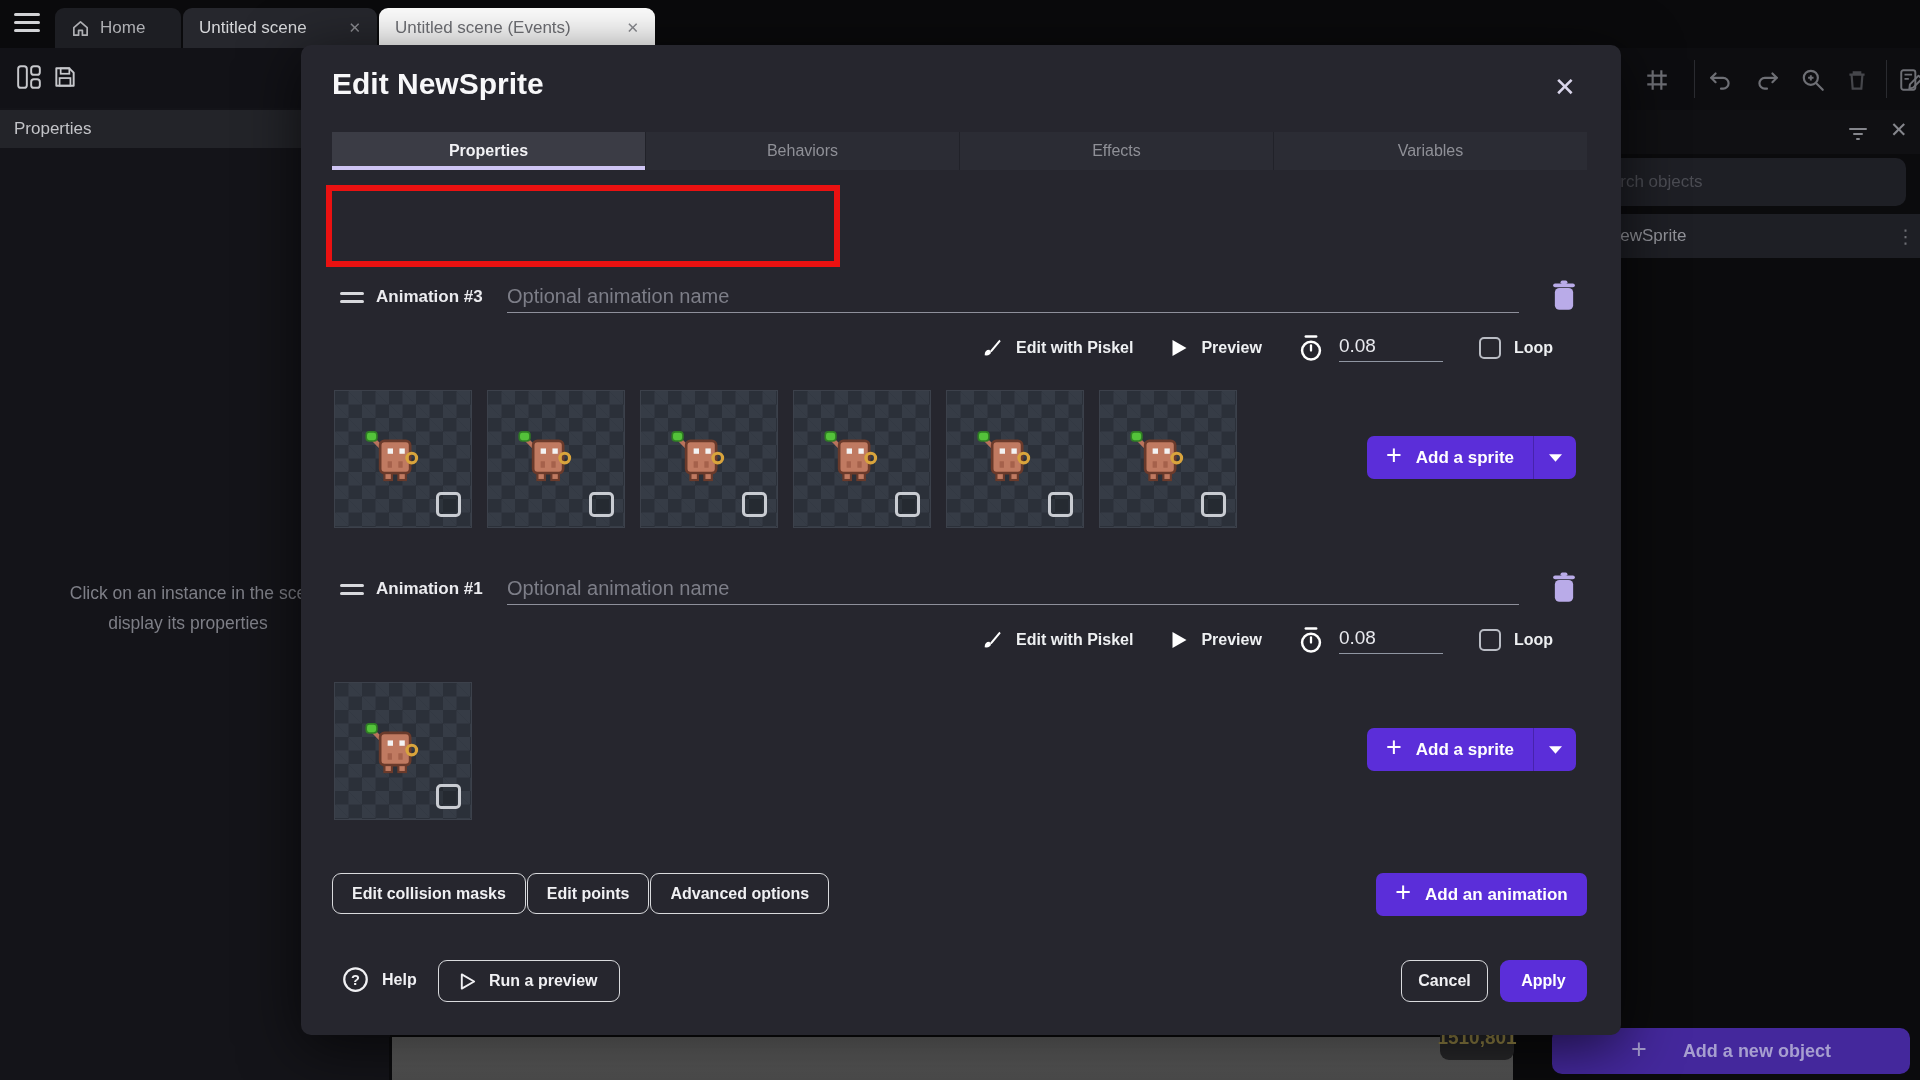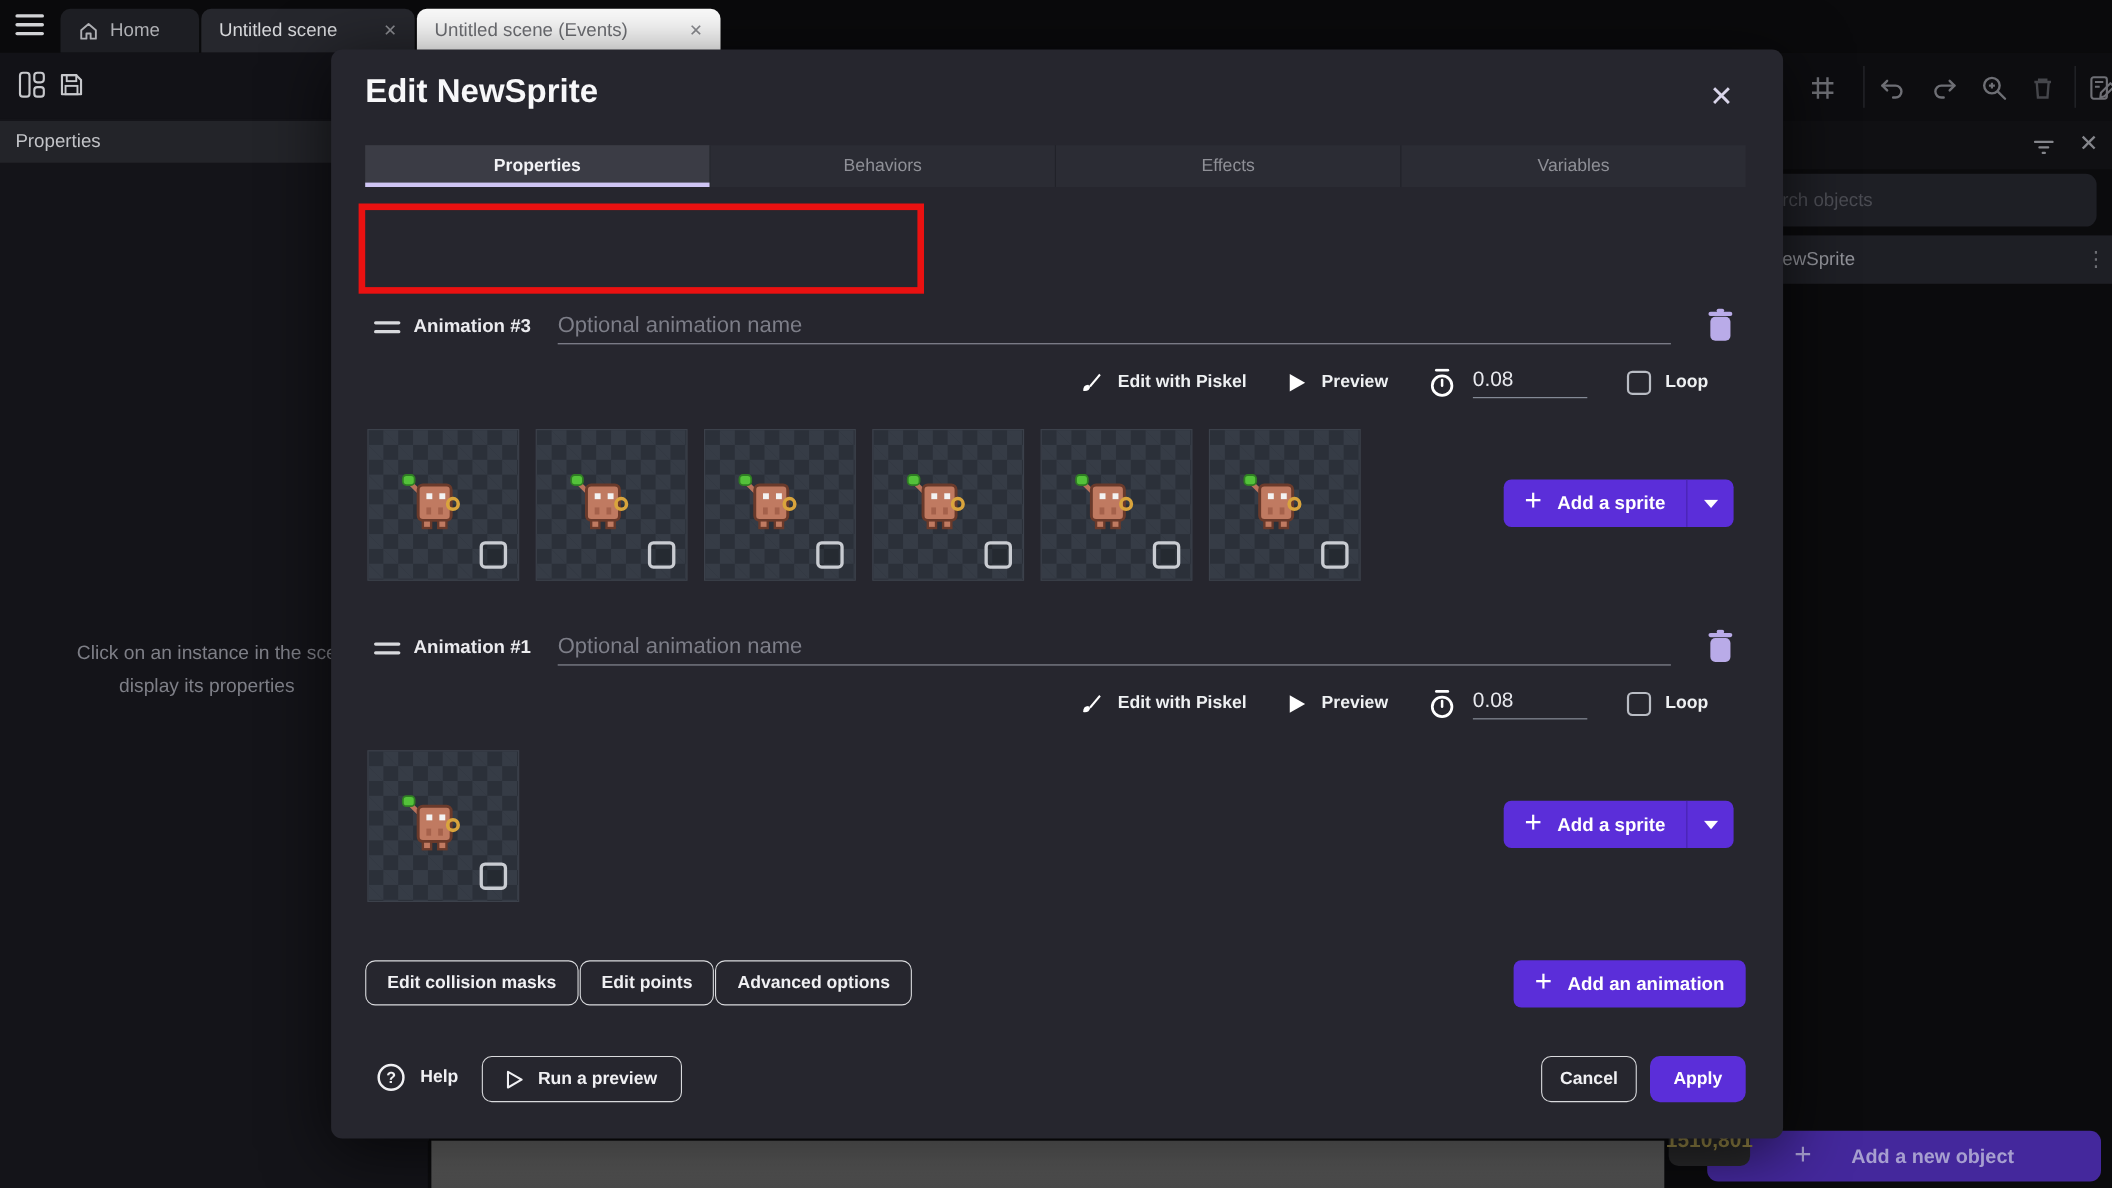"1510,801" .coords-badge { left: 1517px -> 1440px }
